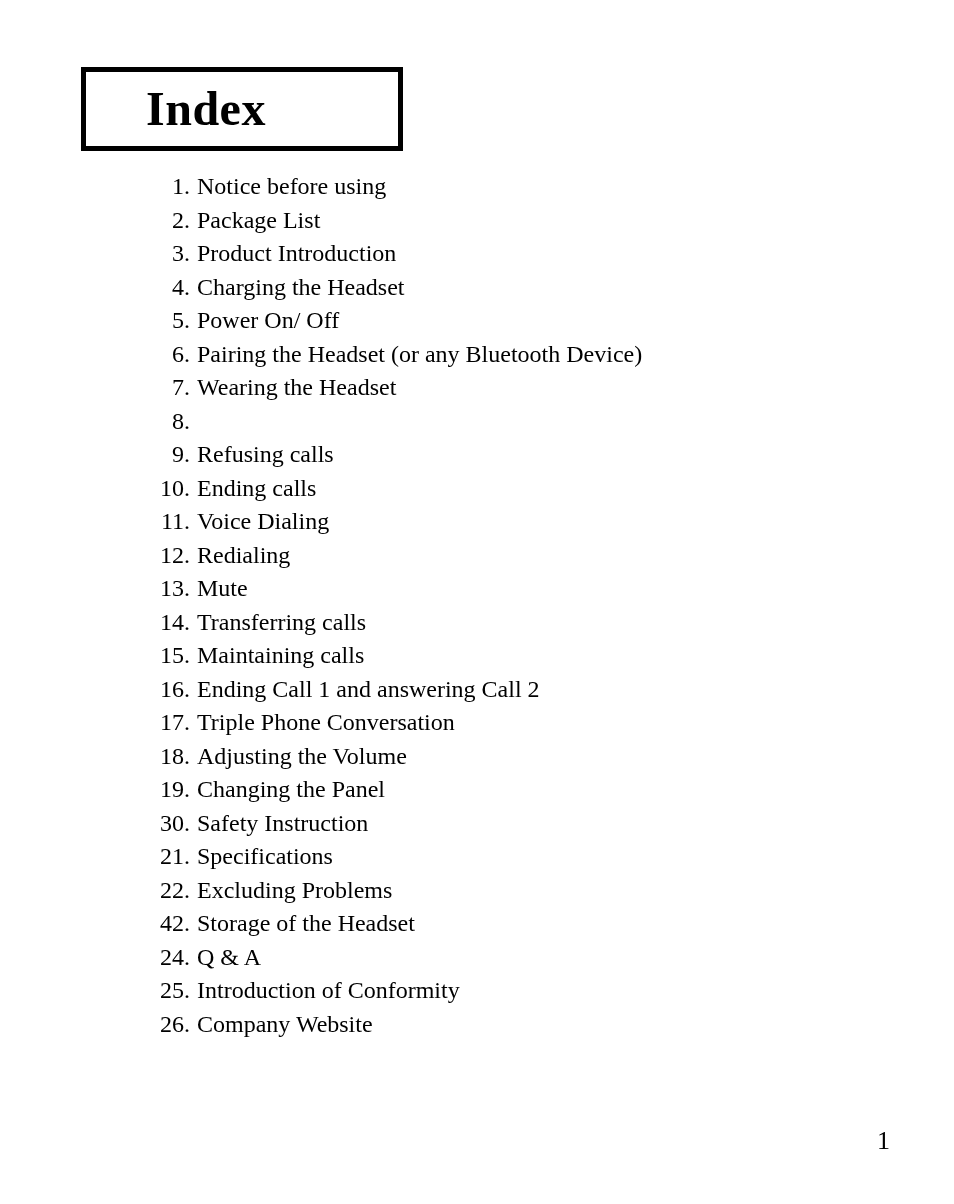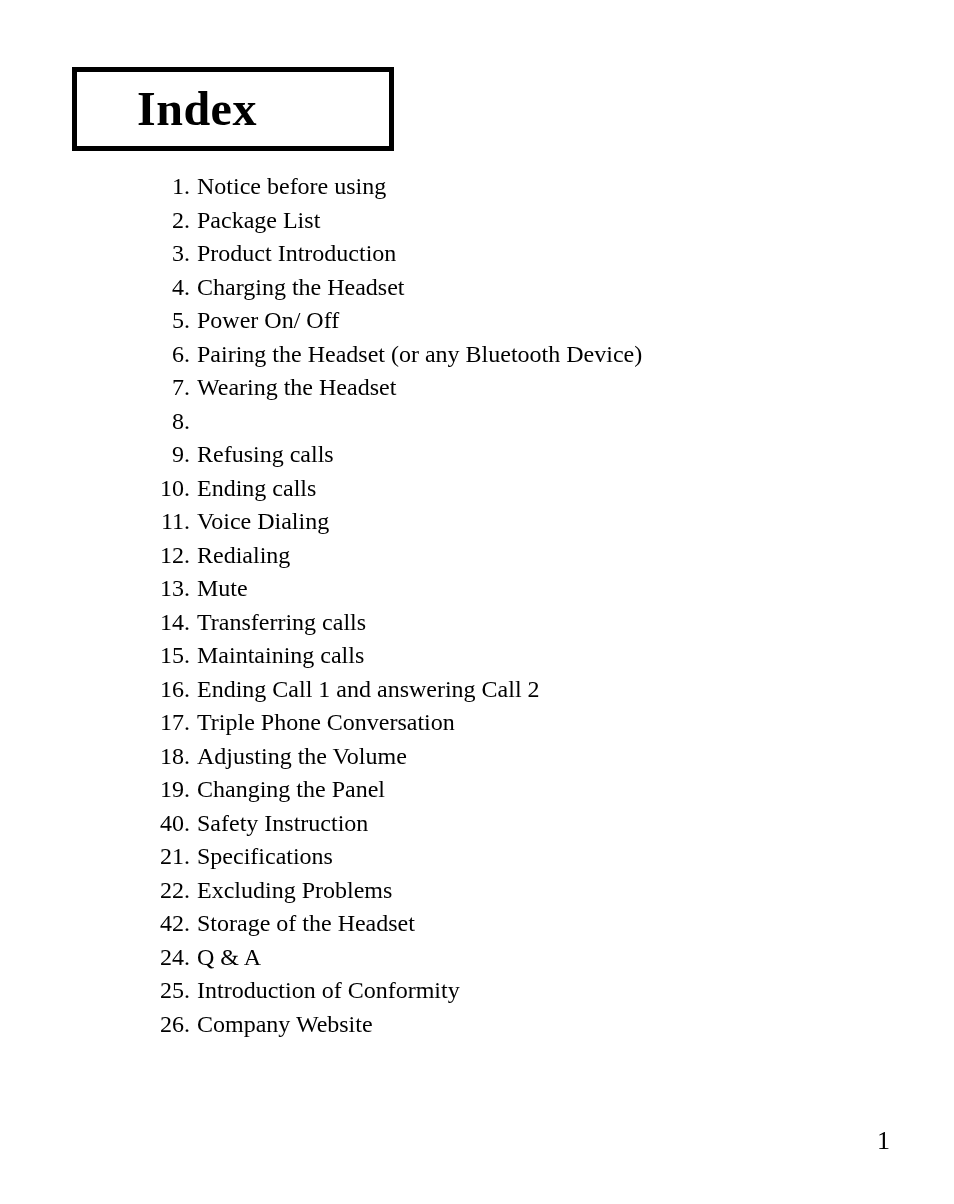"Index" .title-box { left: 72px -> 81px }
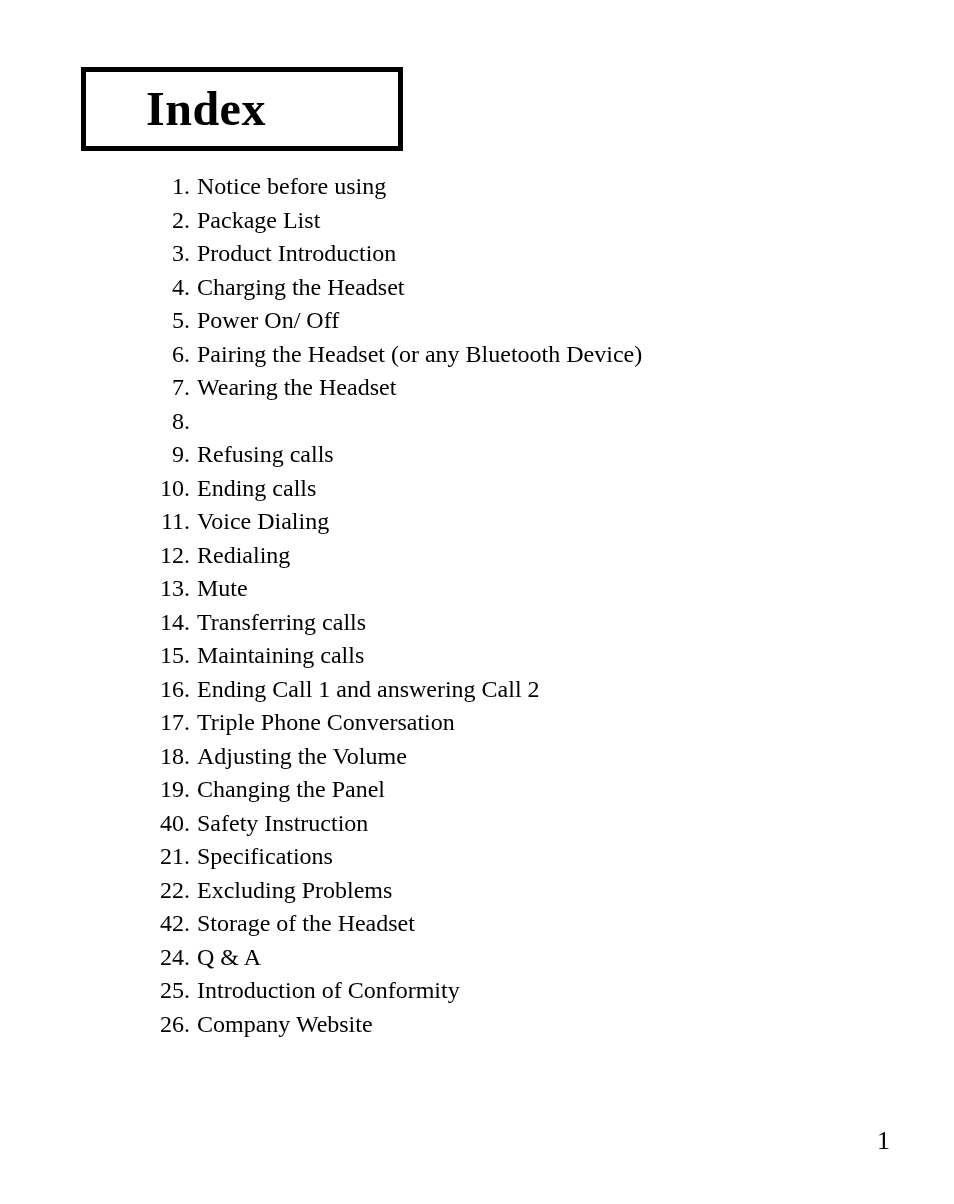"40." span.item-number { text: 40 -> 30 }
